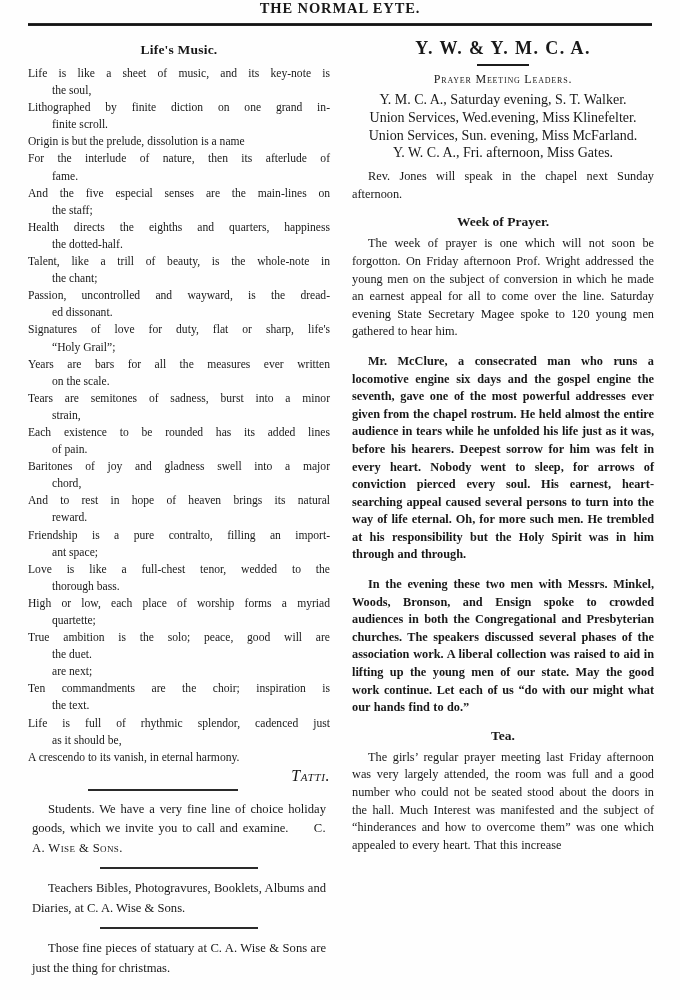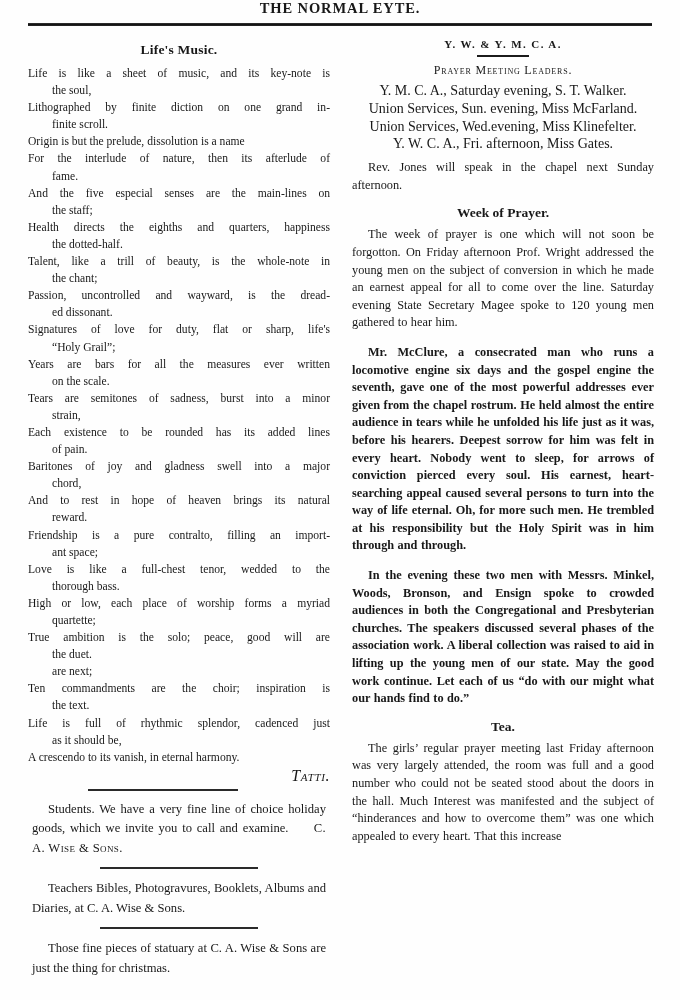"Y. W. & Y. M." h2.sec-title-lg { font-size: 11px -> 18px }
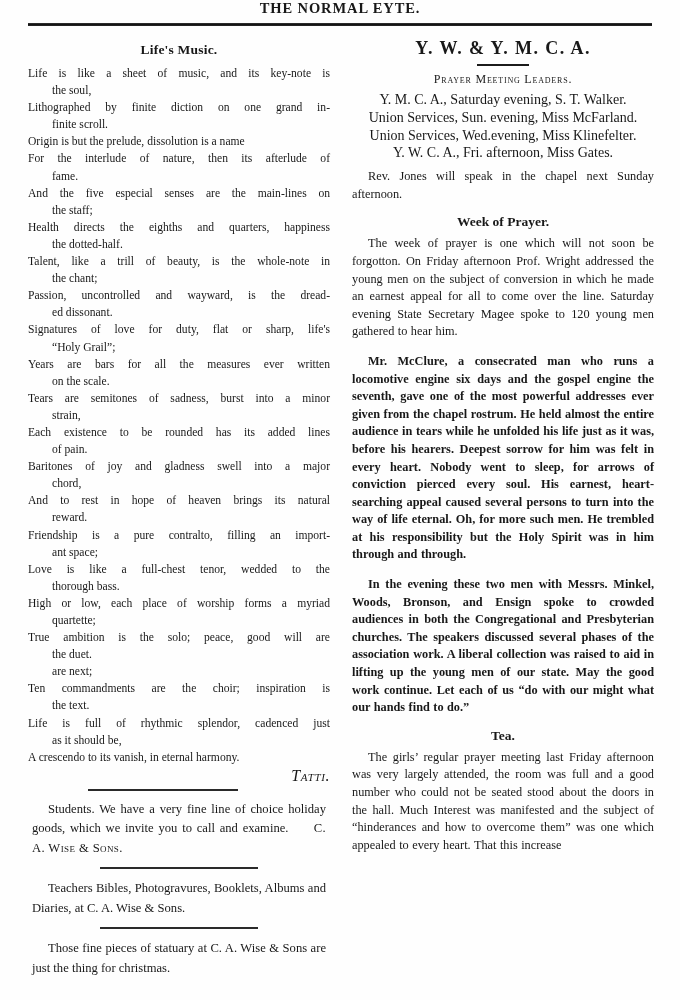"Union Services, Sun. evening, Miss" span.ln { order: before "Union Services, Wed.evening, Miss" -> after "Union Services, Wed.evening, Miss" }
